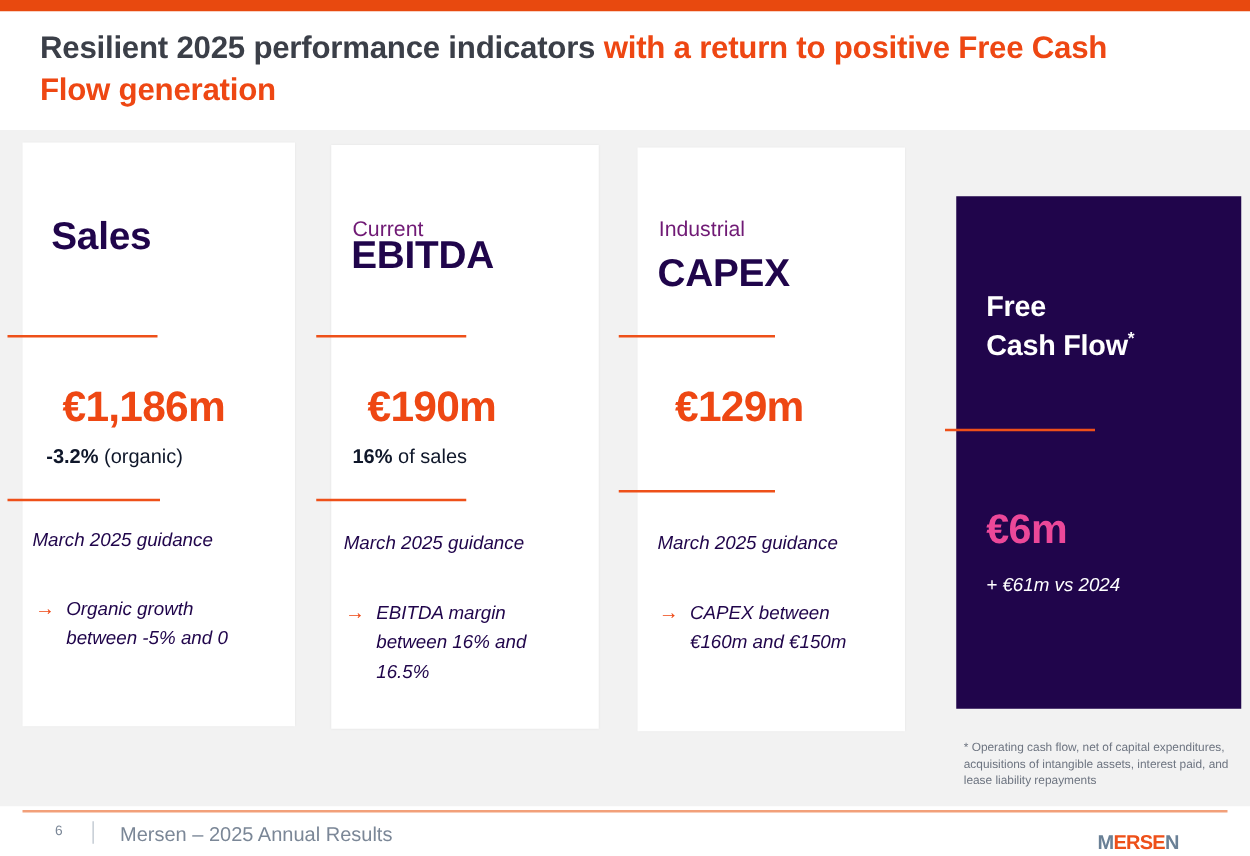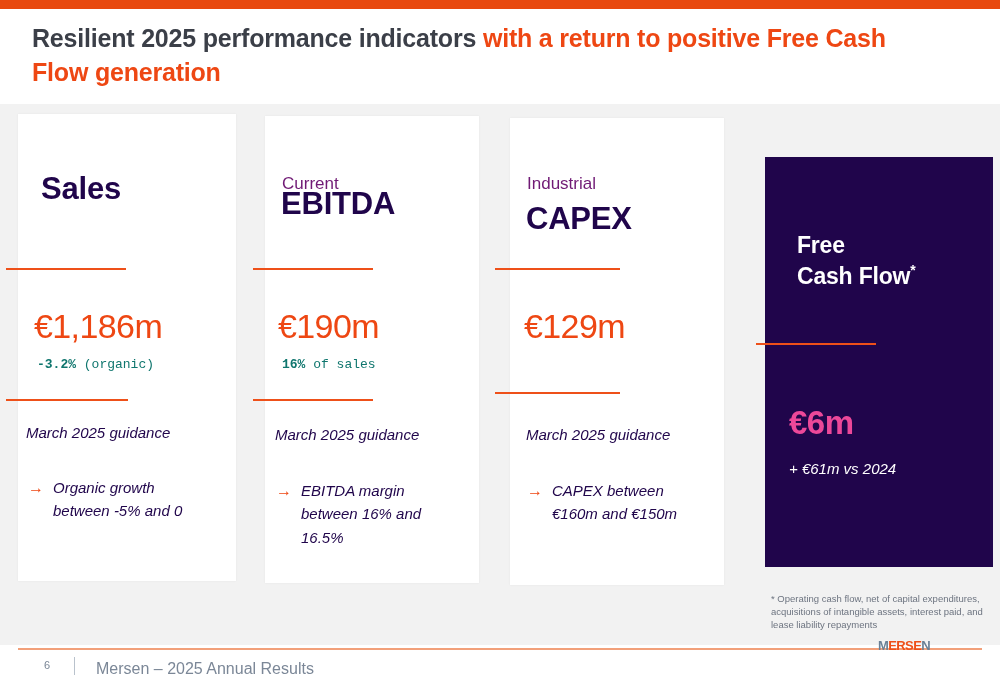"Free" div.fcf-heading { margin-left: 8px -> none }
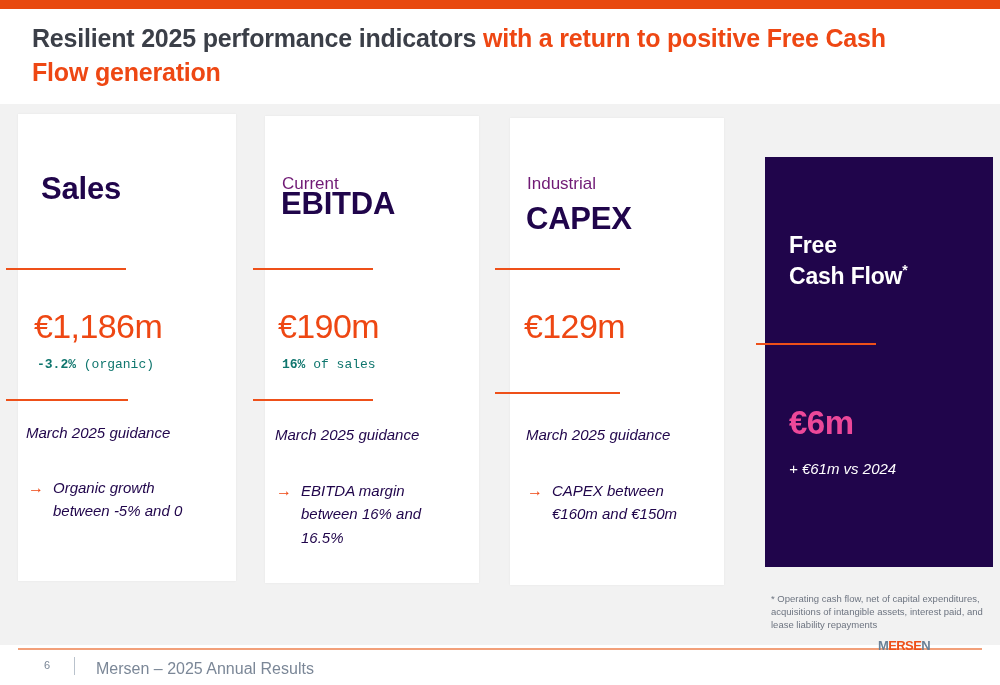"€1,186m" .card-value { font-weight: normal -> bold; margin-left: none -> 16px }
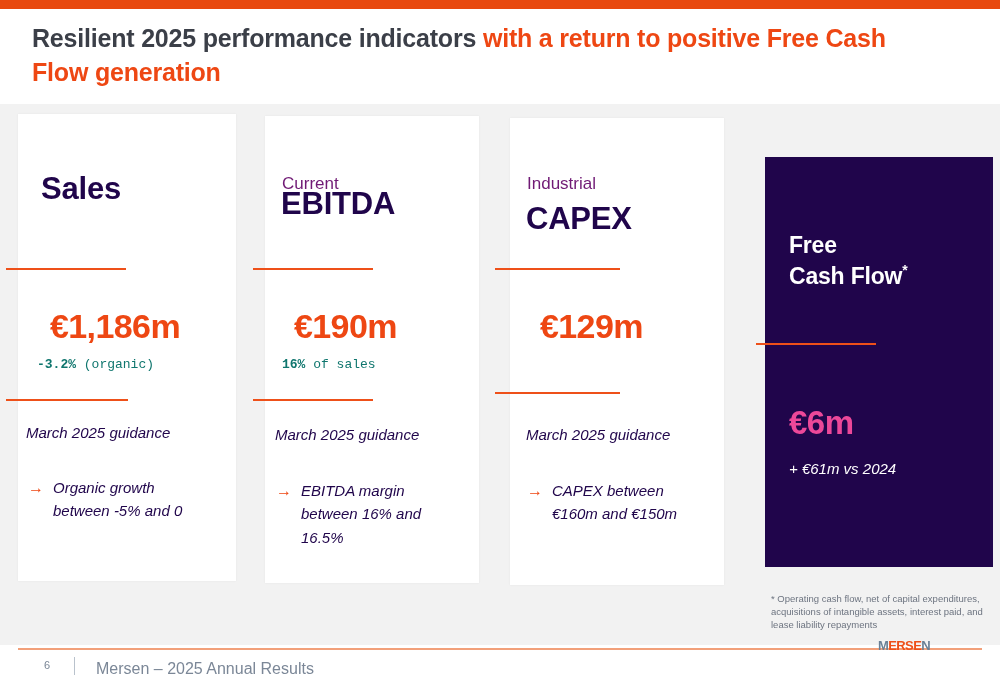"-3.2% (organic)" .card-sub { color: #0f766e -> #0f172a; font-family: Liberation Mono, monospace -> none; font-size: 13px -> 16px }
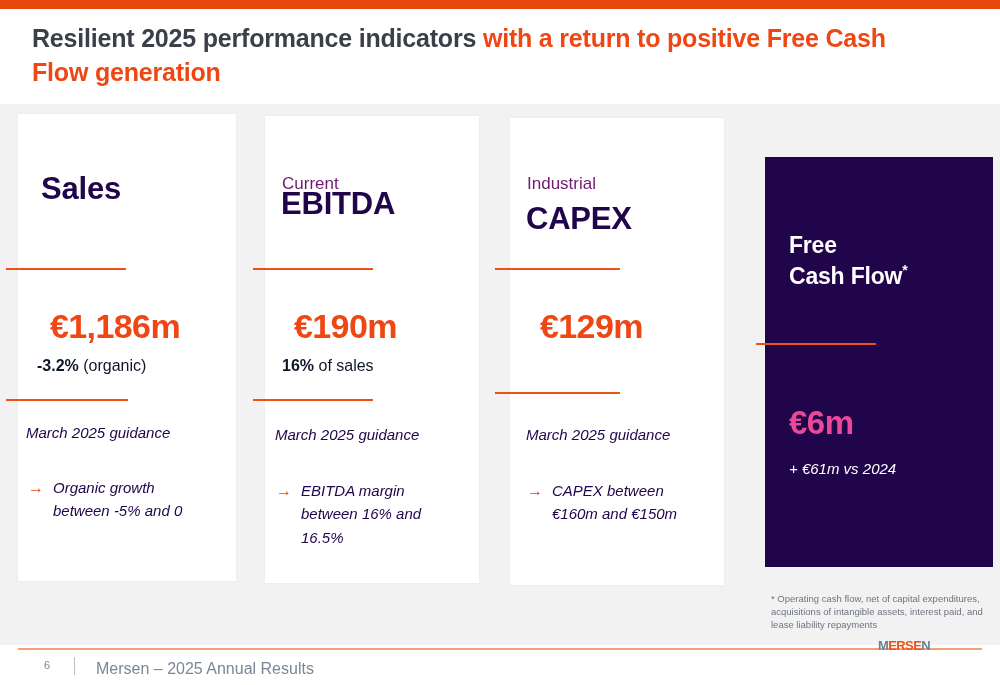"mersen" .logo { font-size: 18px -> 23px; top: 634px -> 658px }
